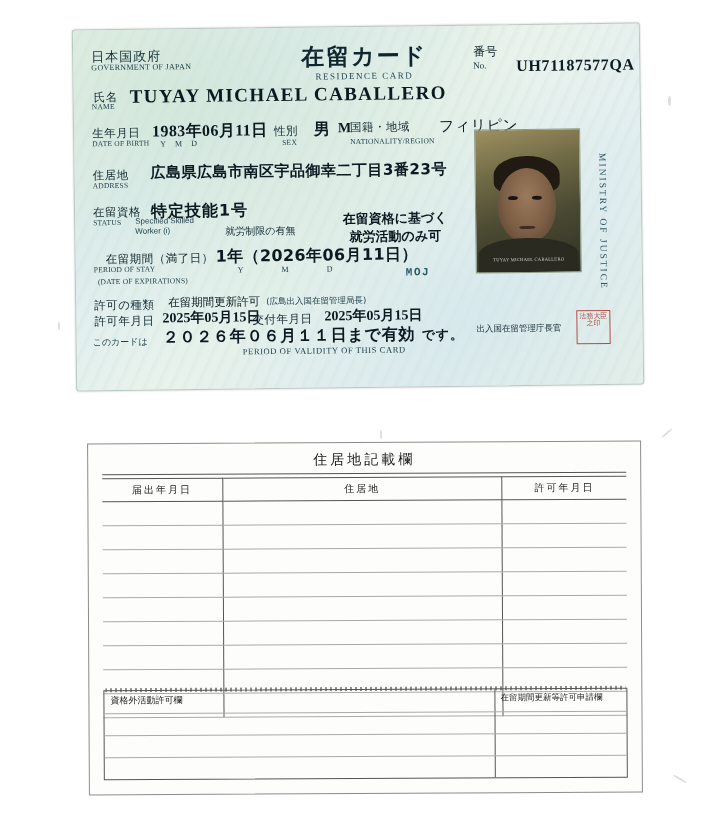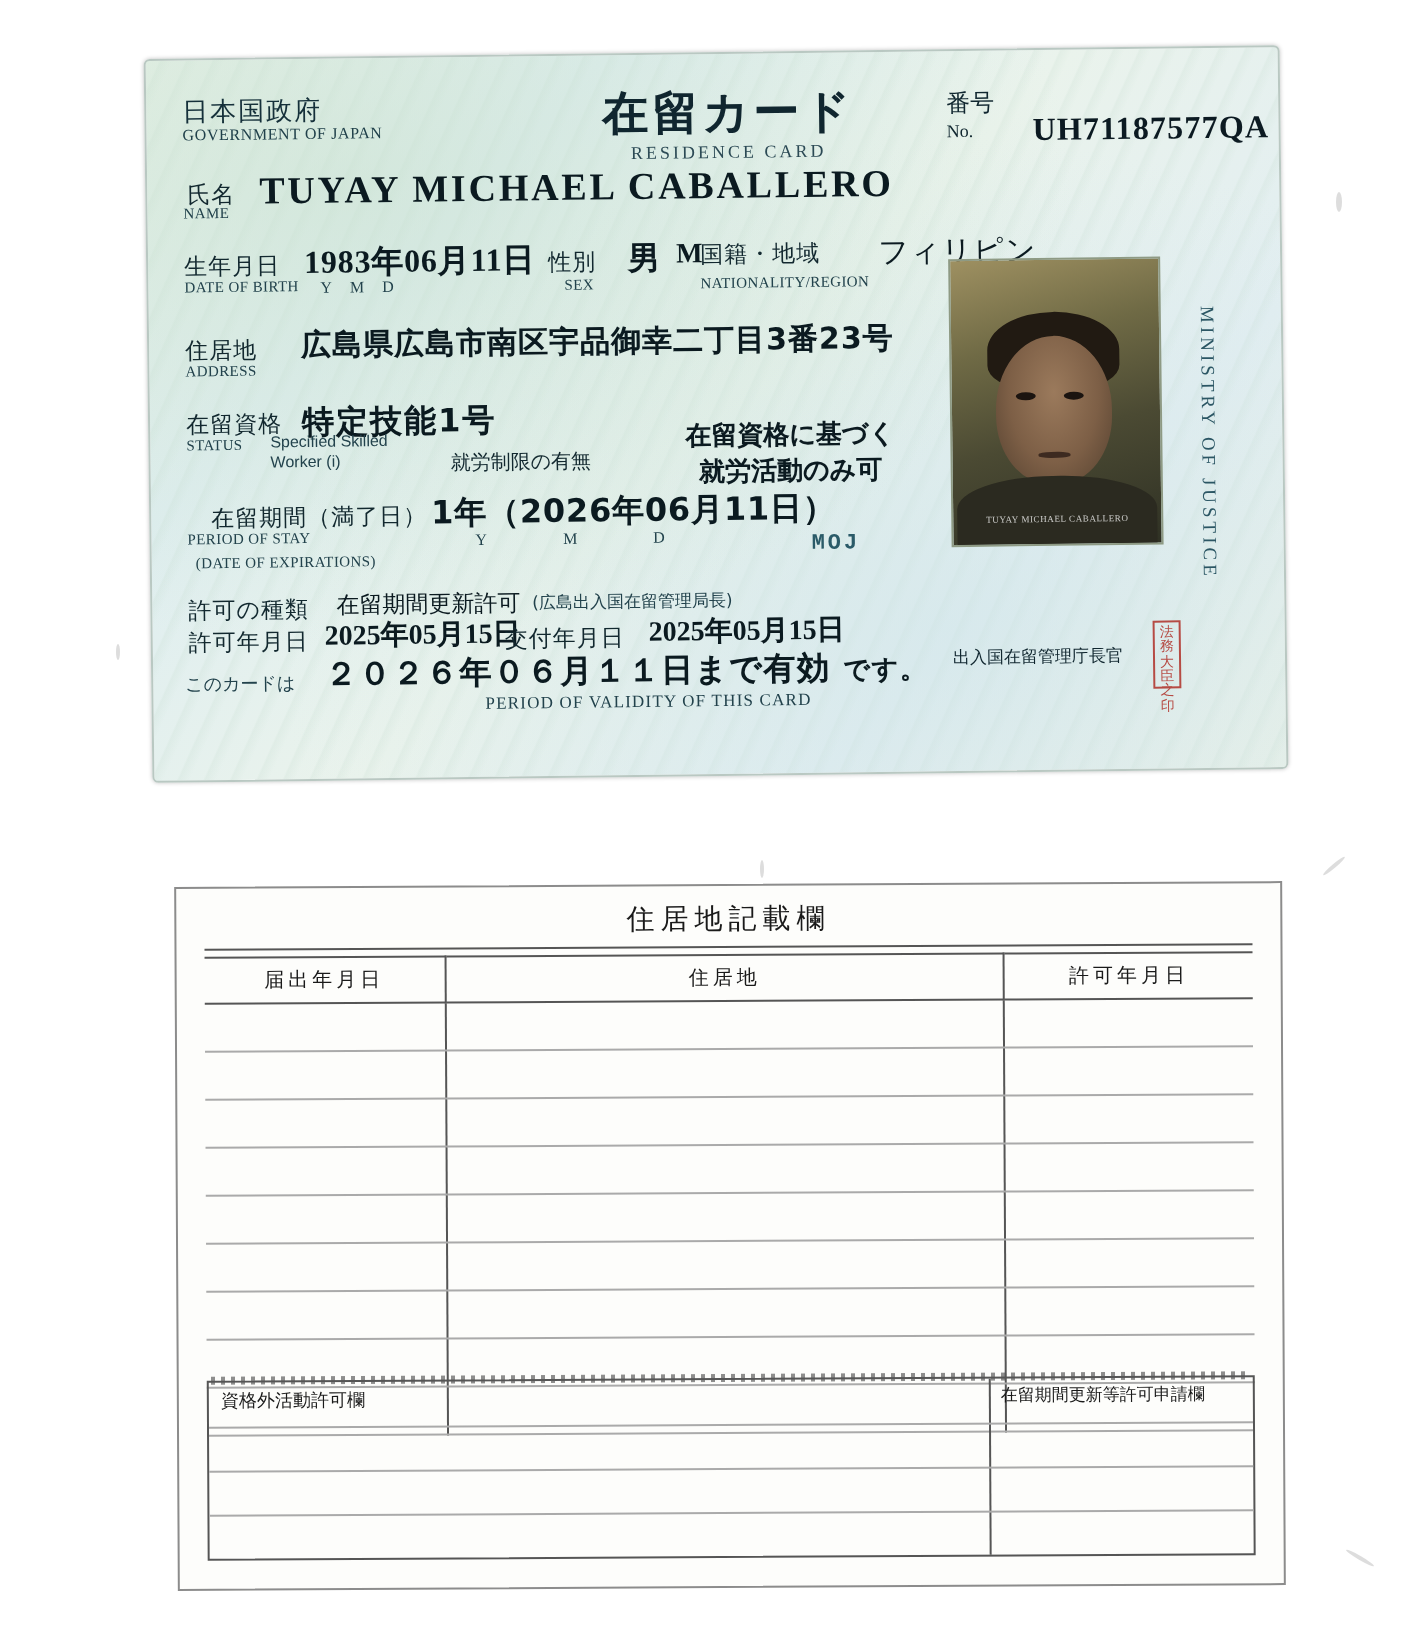"法務大臣之印" #seal { width: 14px -> 34px }
